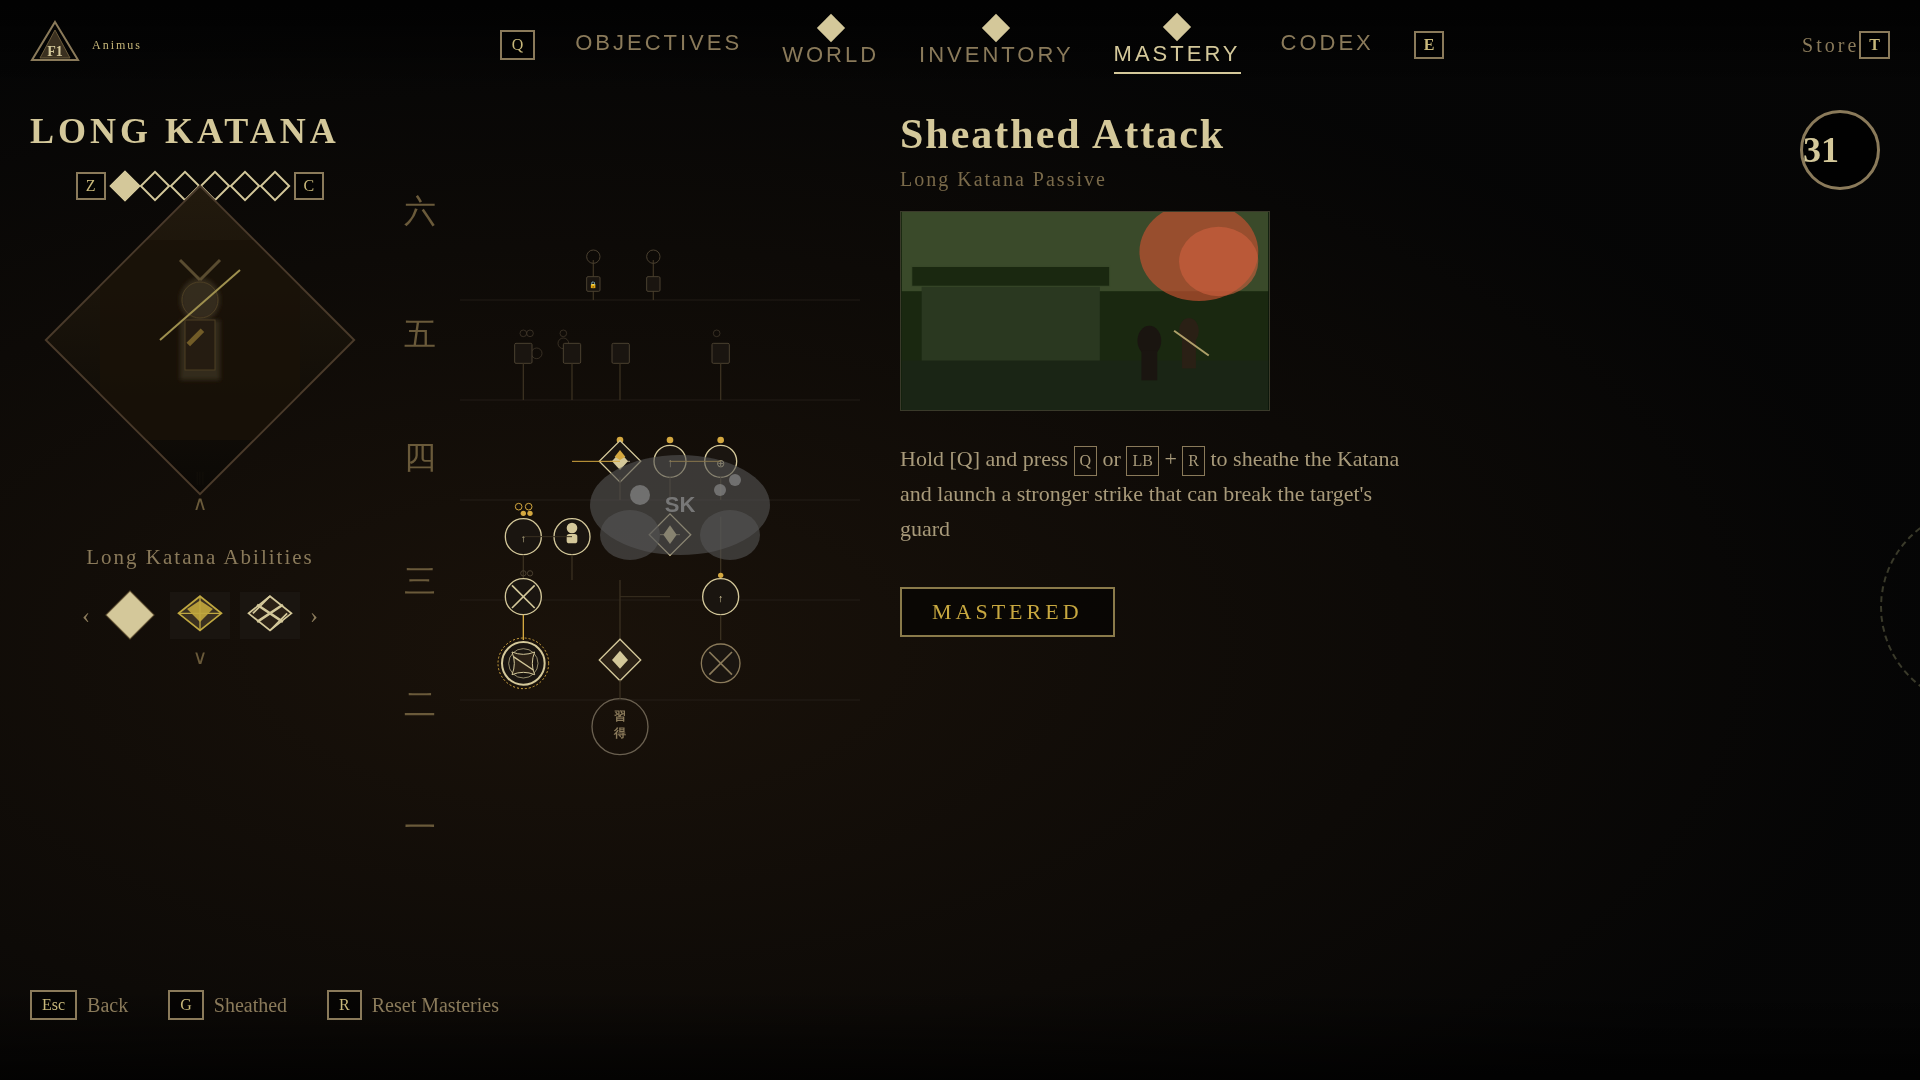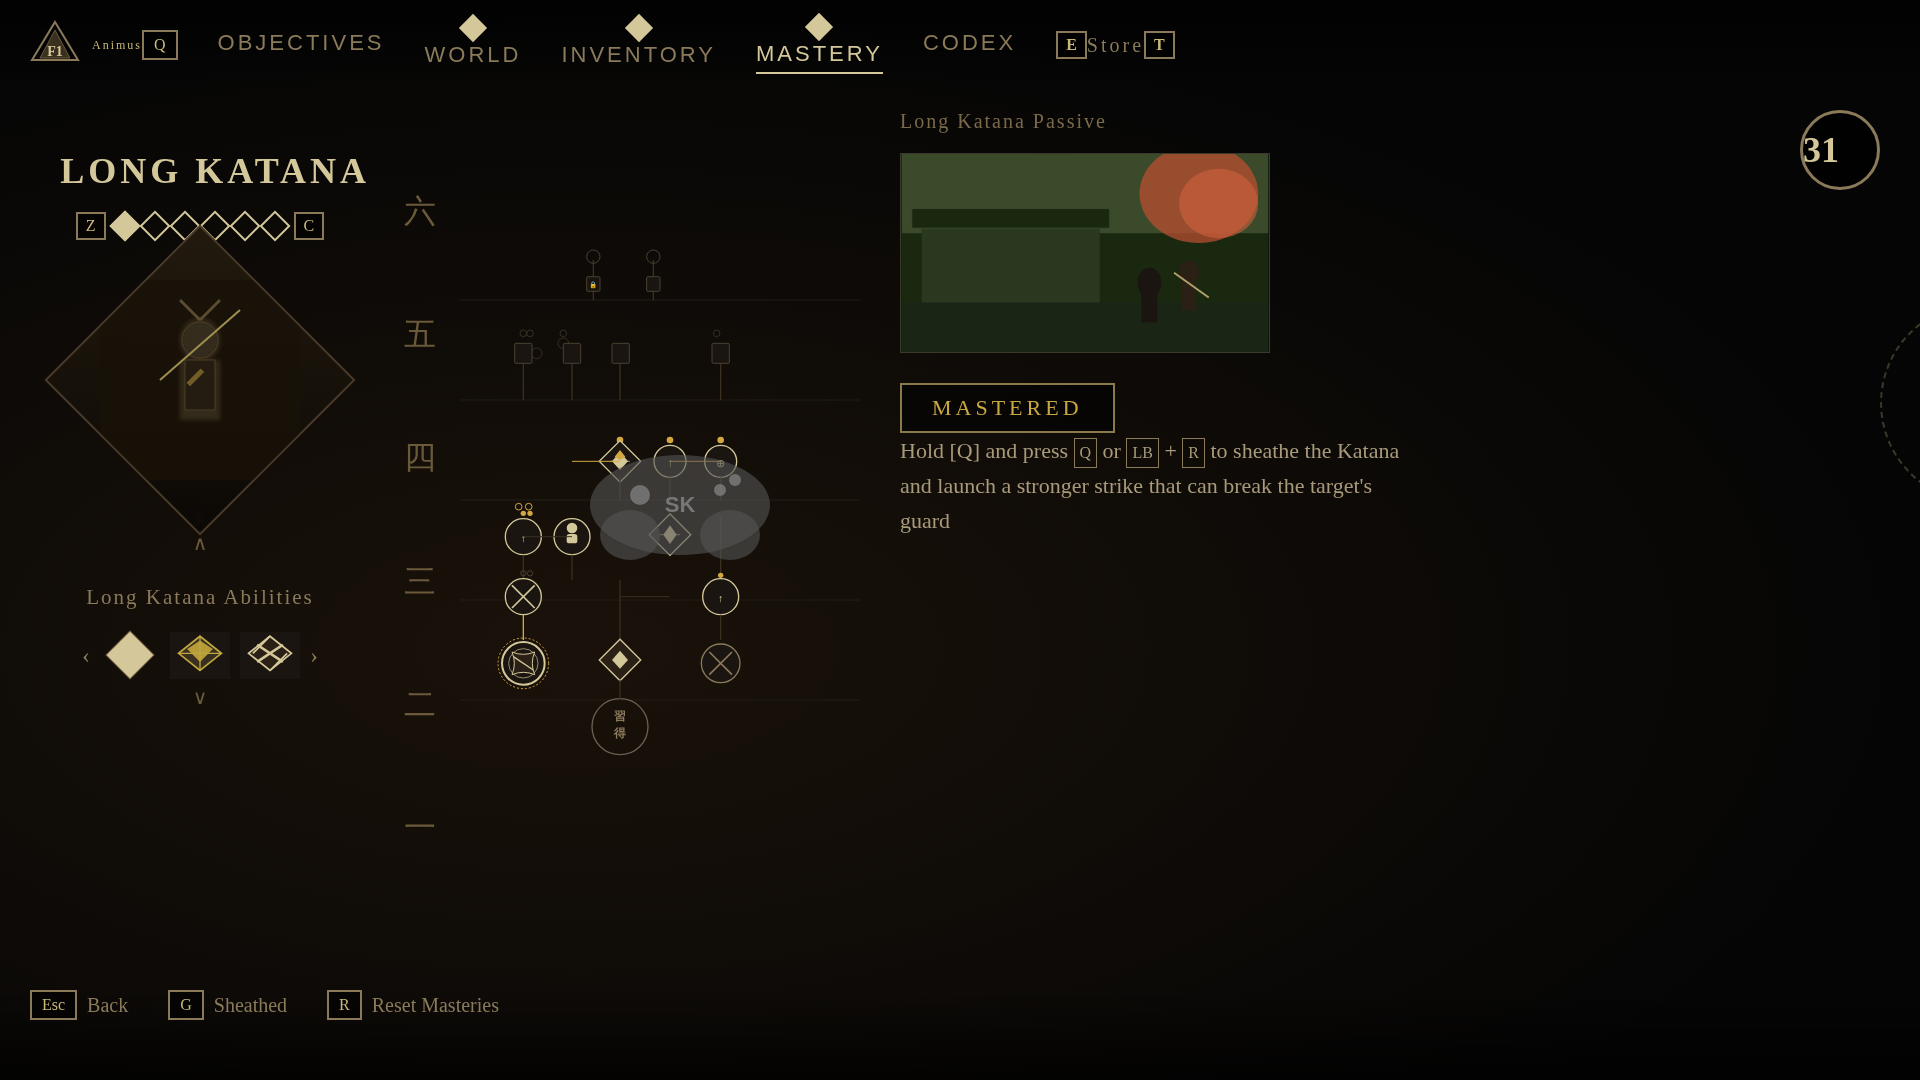"F1" .top-nav { justify-content: none -> space-between }
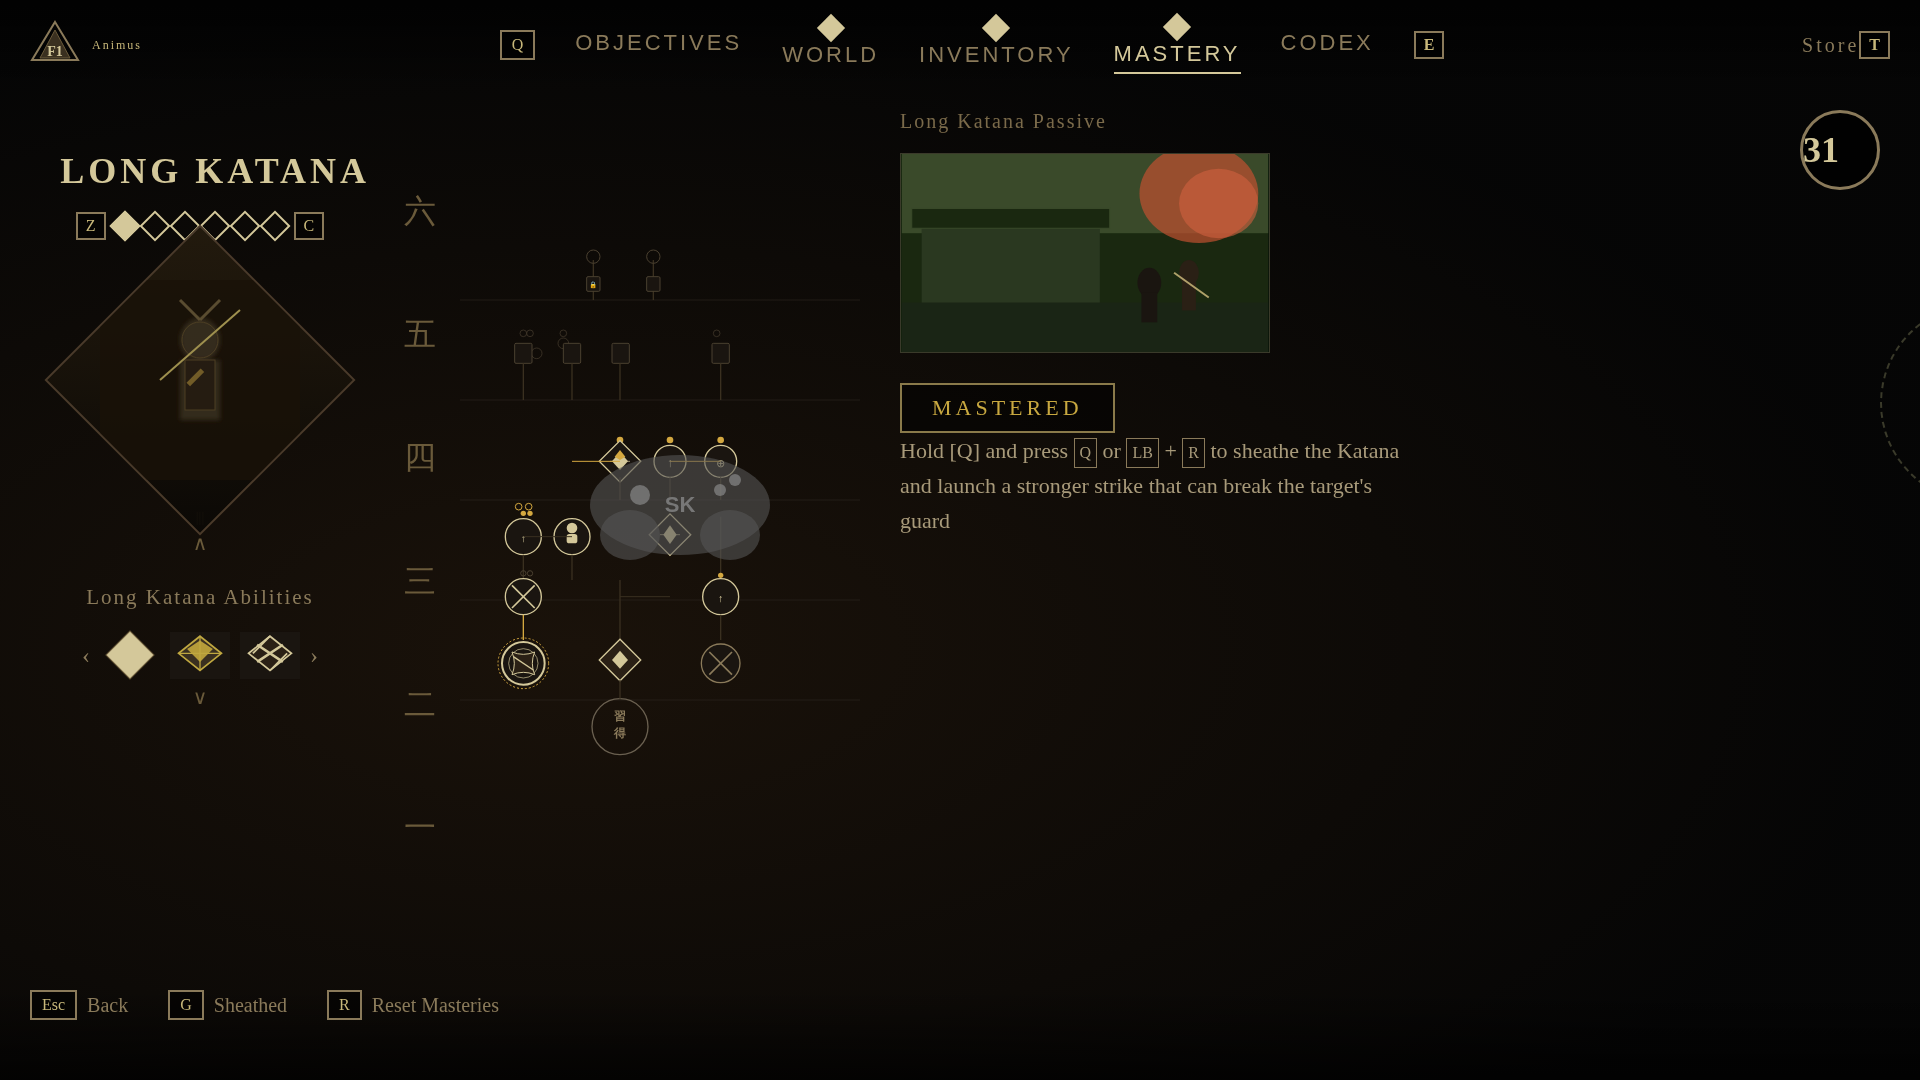"LONG KATANA" .weapon-title { margin-top: 40px -> none; text-align: right -> left }
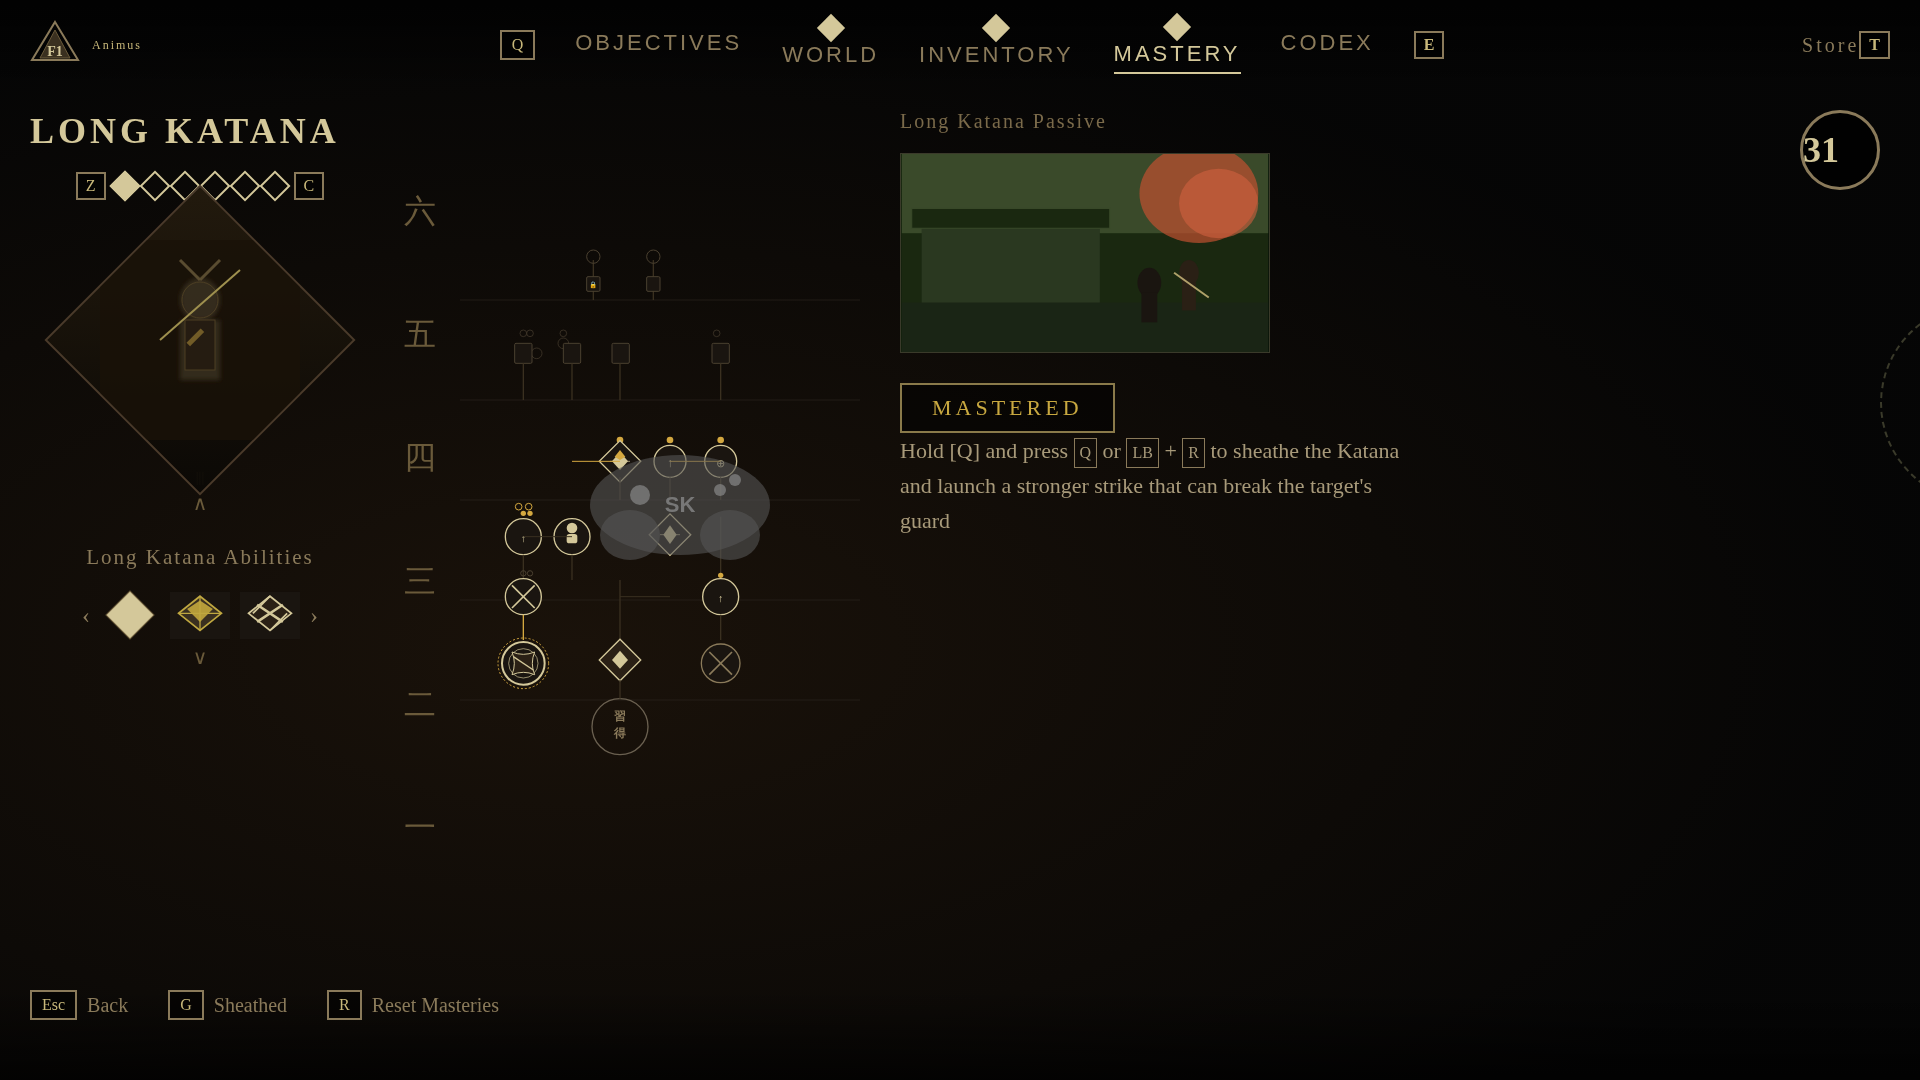"Sheathed Attack" h2.skill-title { html: none -> <h2>Sheathed Attack</h2> }
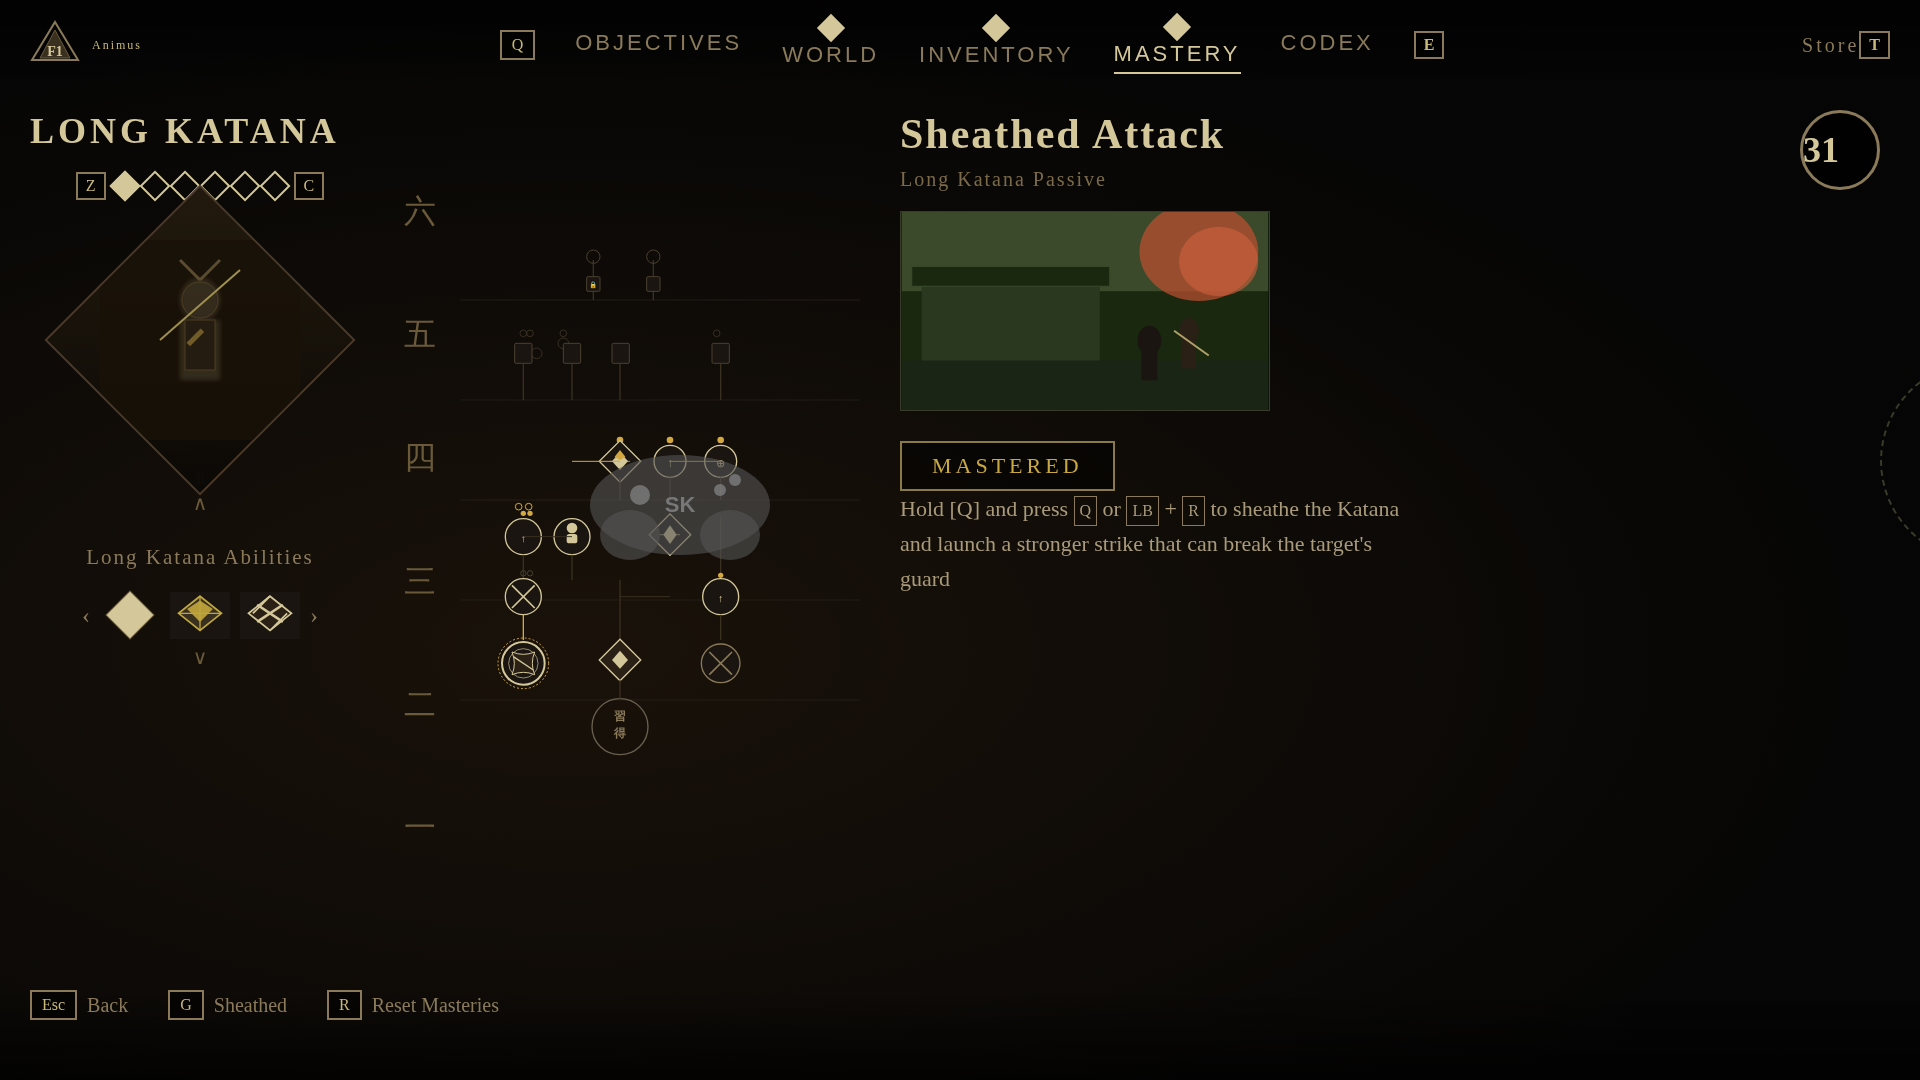"MASTERED" div { order: before "Hold [Q] and press Q" -> after "Hold [Q] and press Q" }
